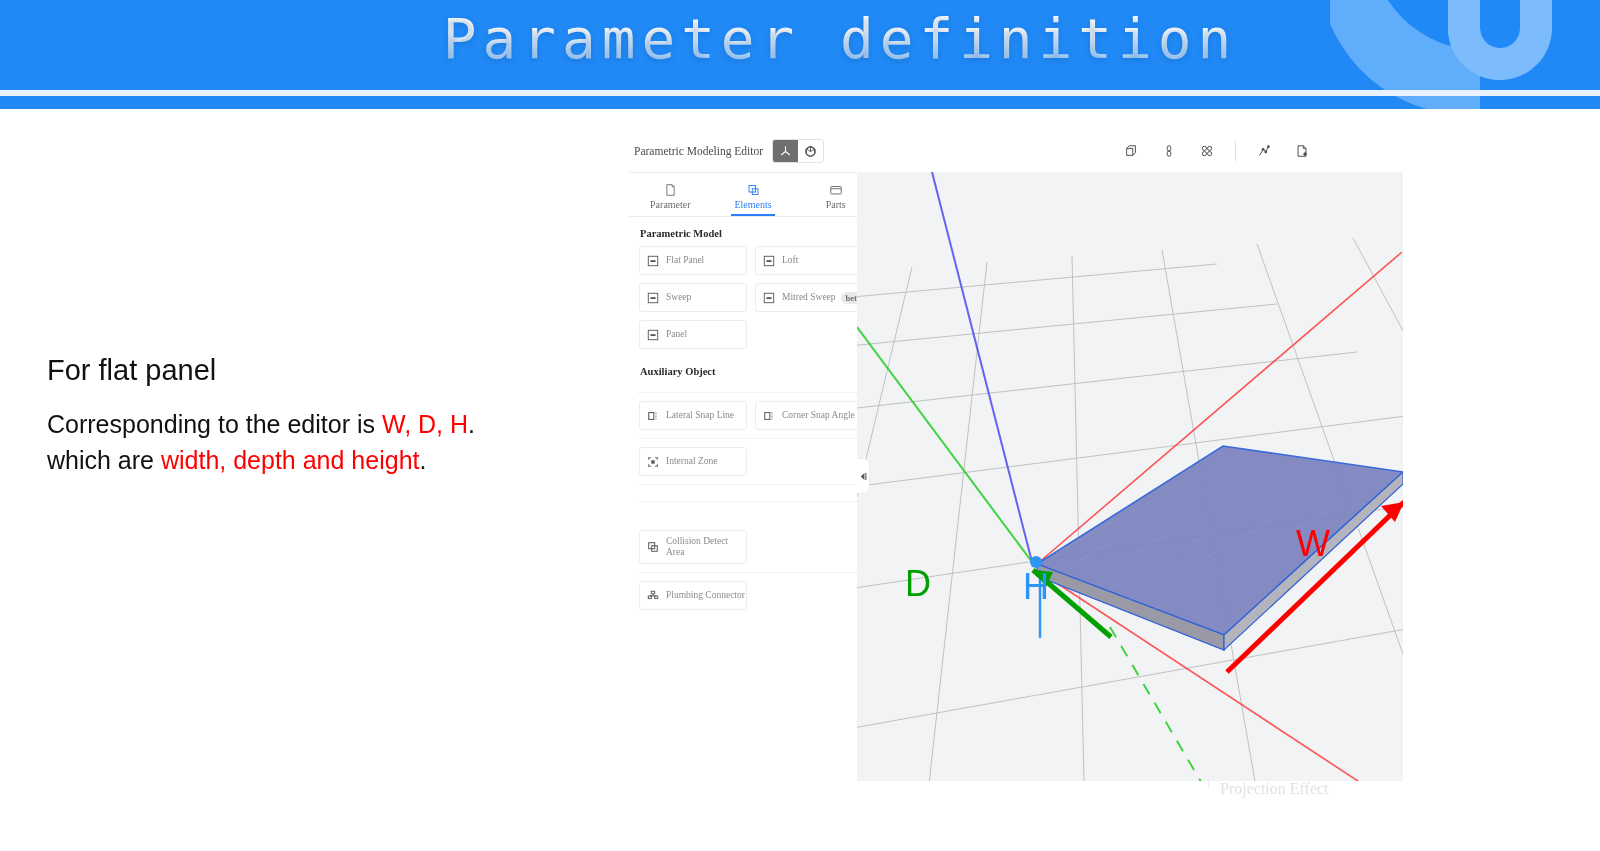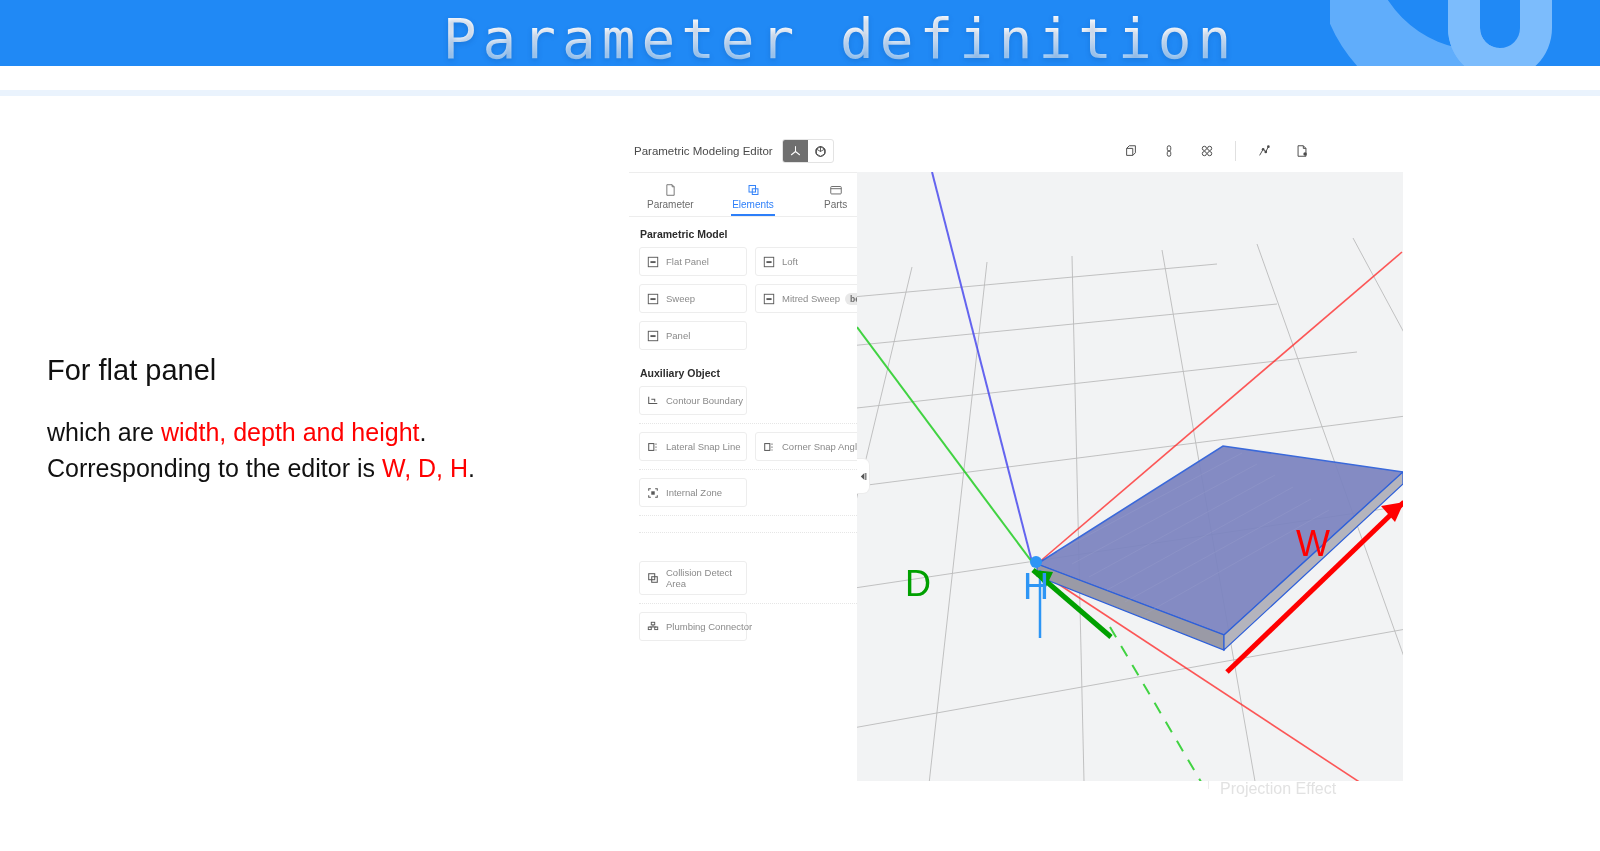"Parameter definition" .banner { height: 66px -> 109px }
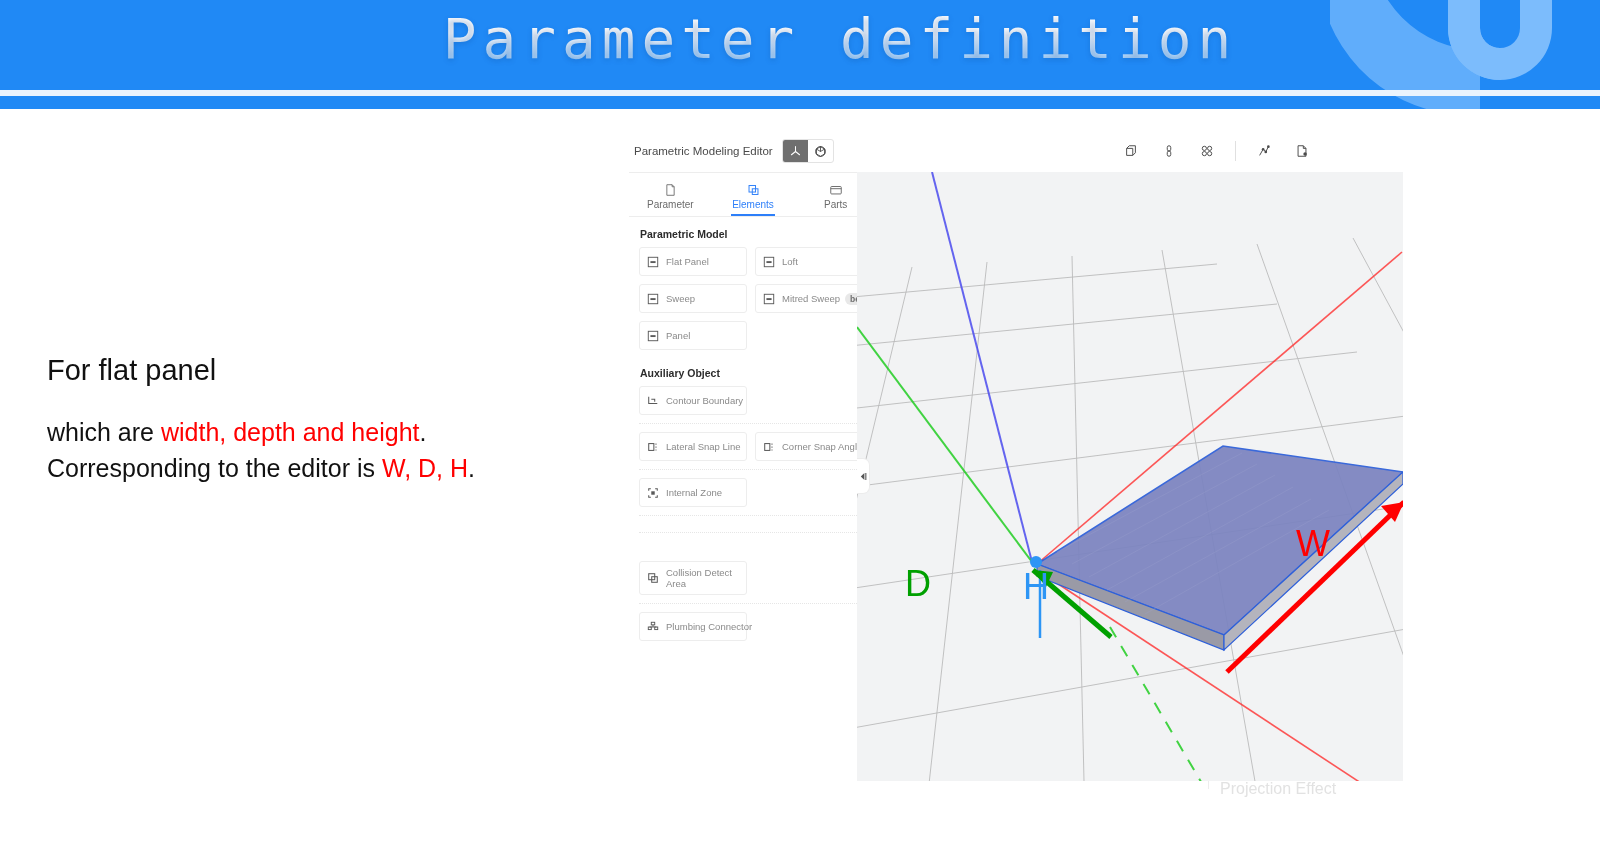"Parametric Modeling Editor" .editor { font-family: none -> Liberation Serif, serif }
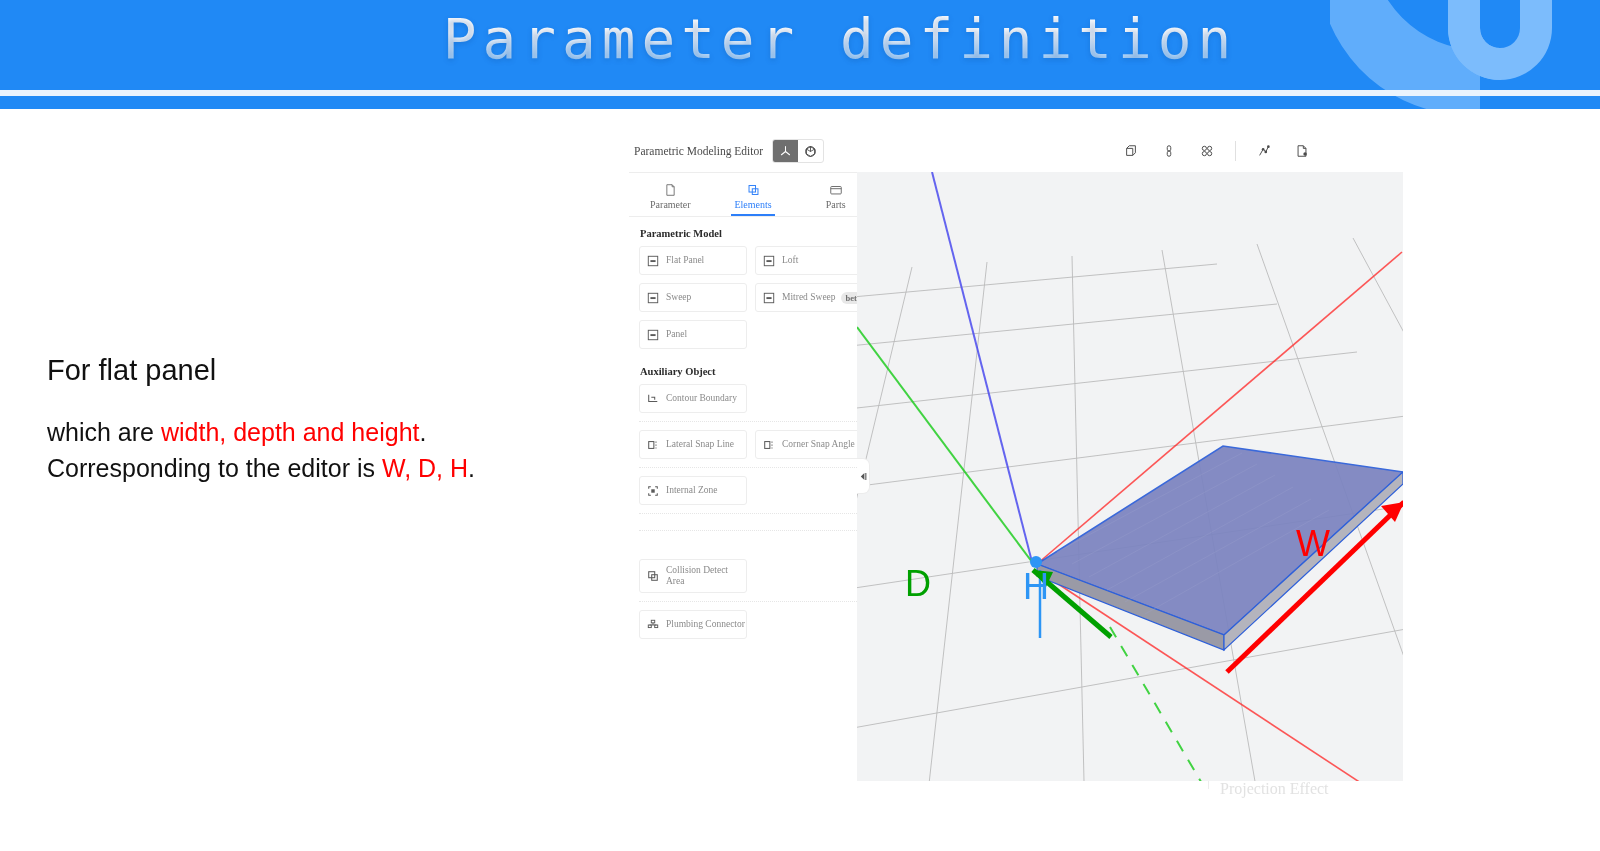"For flat panel" .explain-head { margin-bottom: 22px -> 14px }
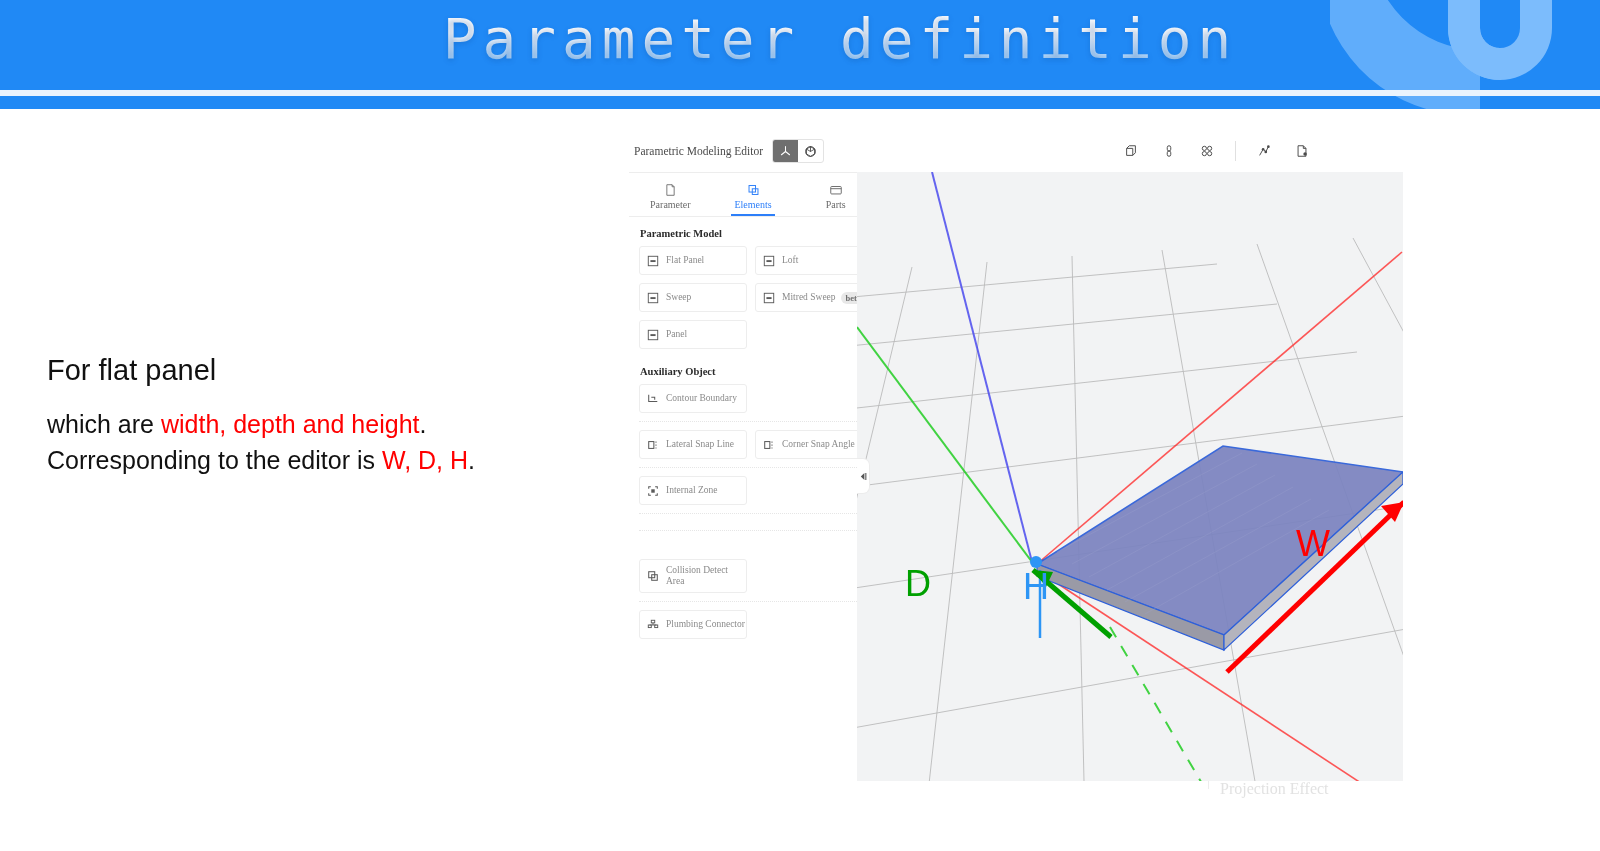"Contour Boundary" div.grid-items { html: <div> <div> <span> <svg> <path></path> <path></path> </svg> </span> <span>Contour Boundary</span> </div> </div> -> none }
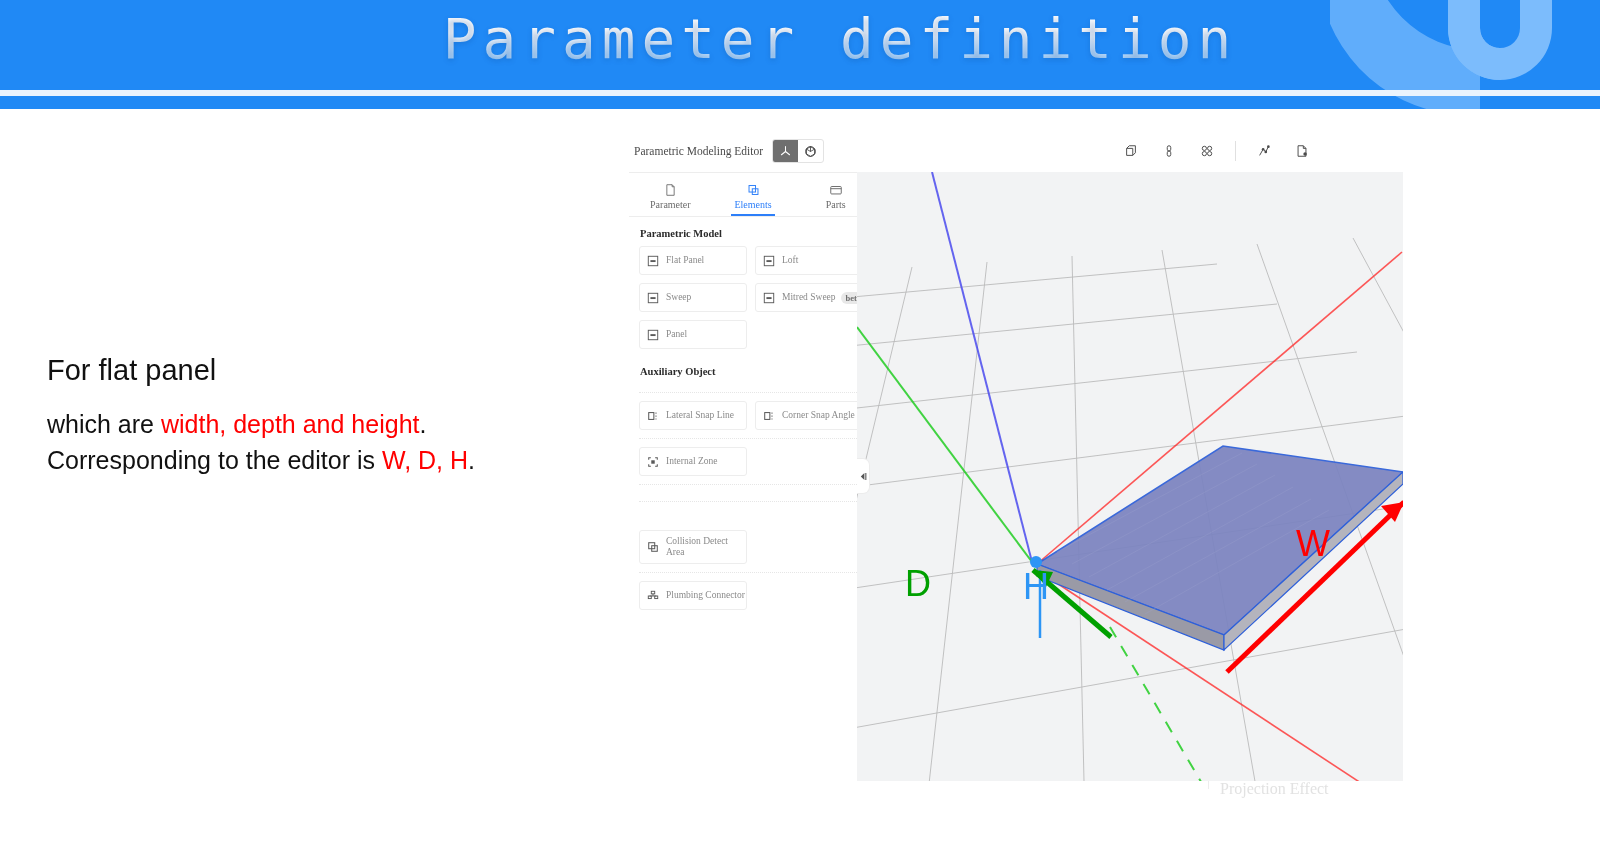"which are width, depth and" div { order: before "Corresponding to the editor is" -> after "Corresponding to the editor is" }
